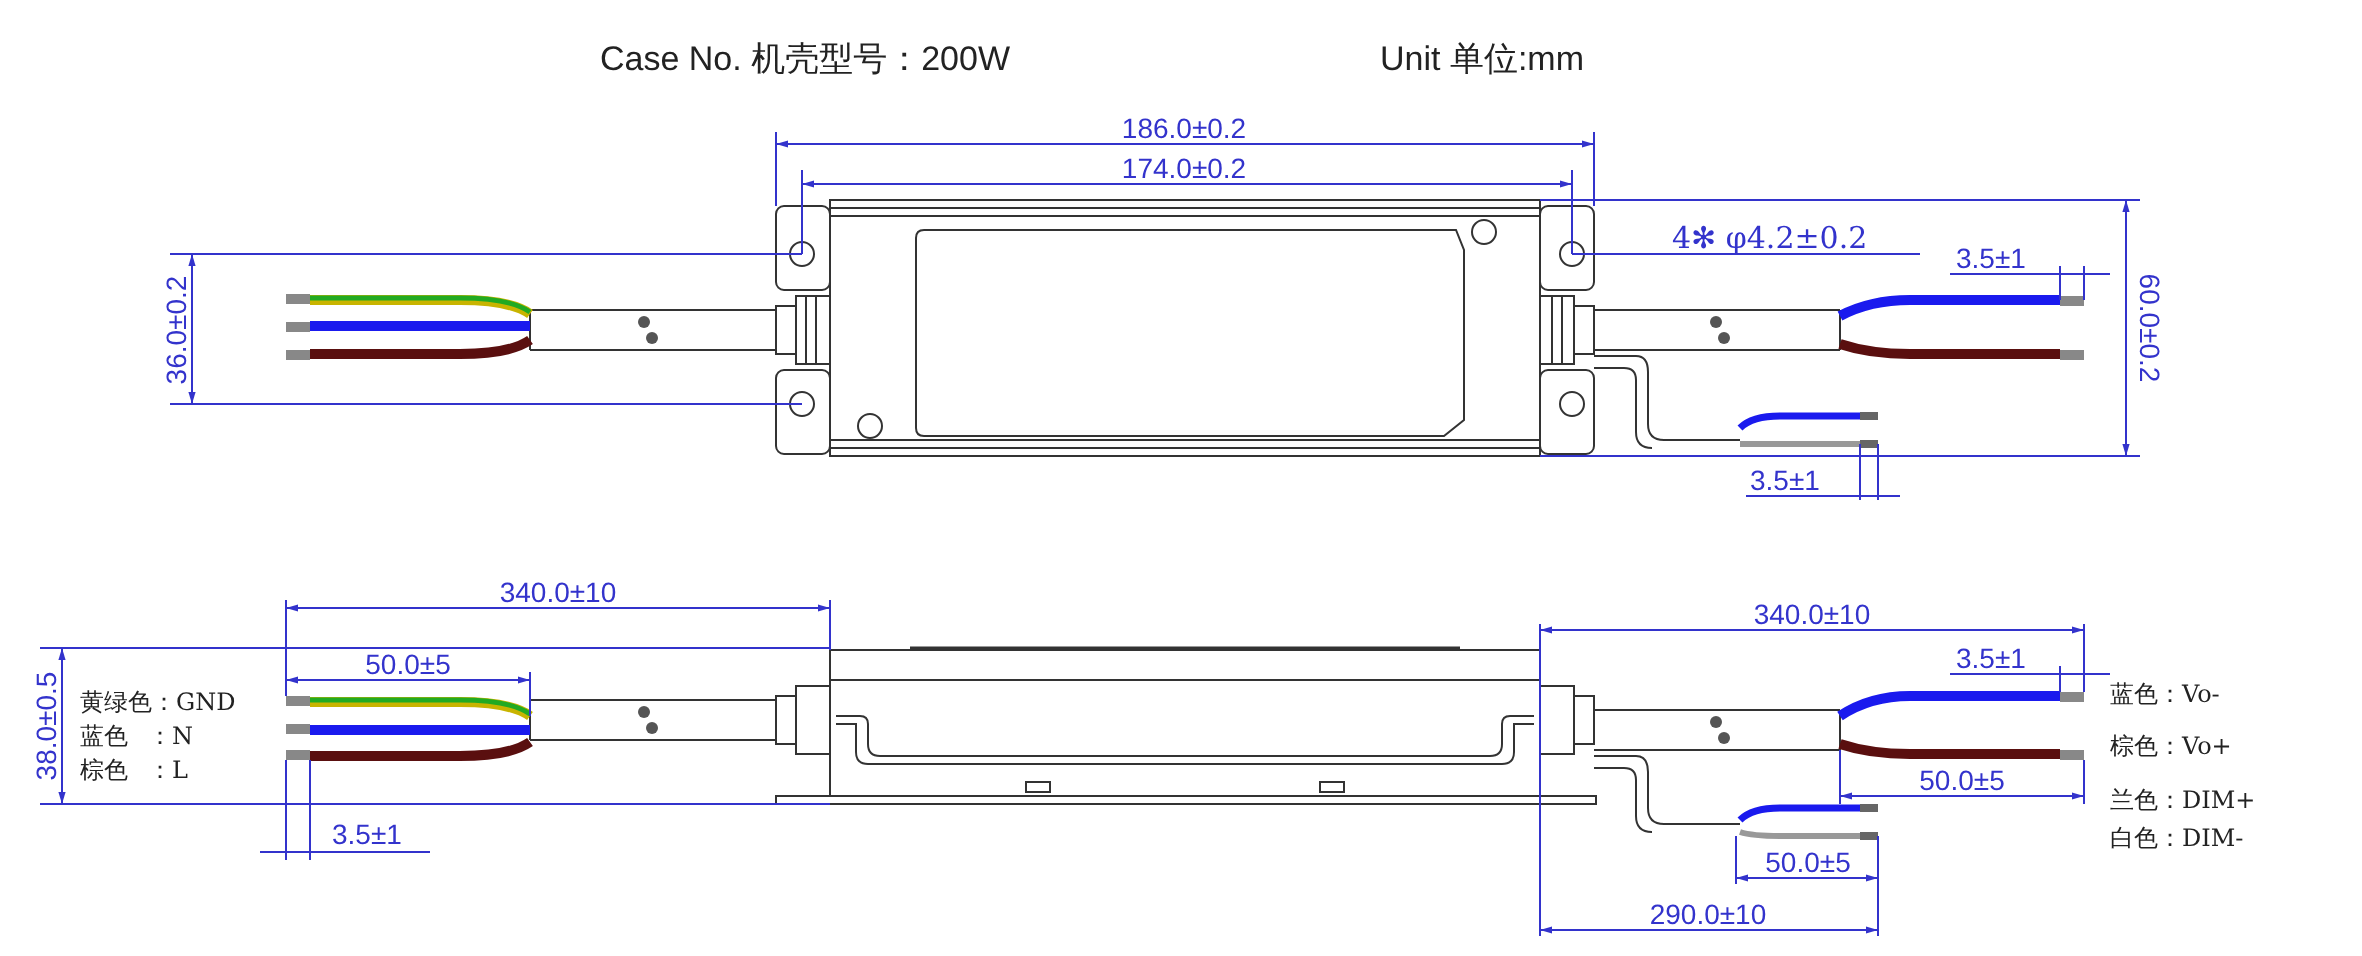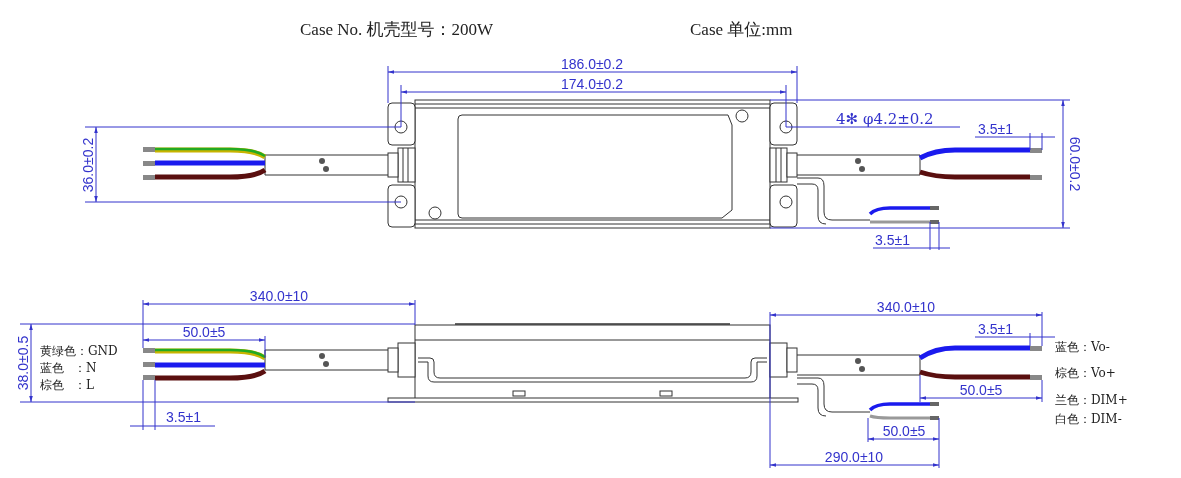"Case No. 机壳型号：200W" .title { font-family: Liberation Serif, serif -> Liberation Sans, sans-serif }
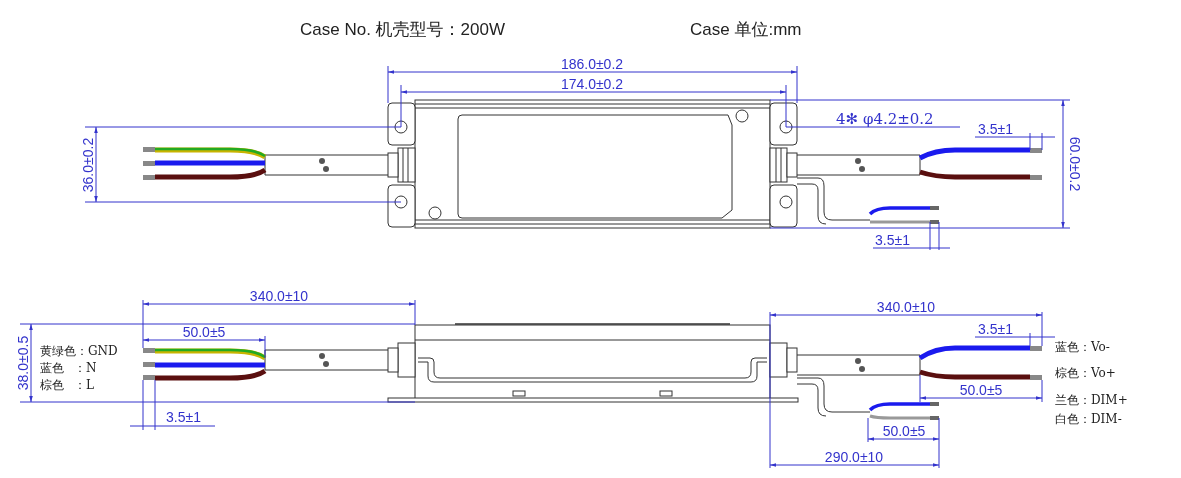"Case 单位:mm" div.title { text: Case -> Unit }
